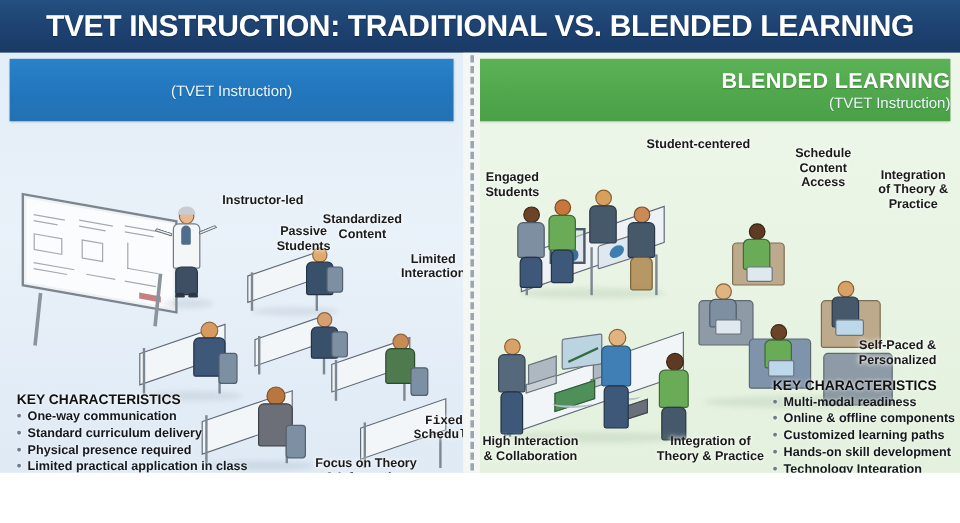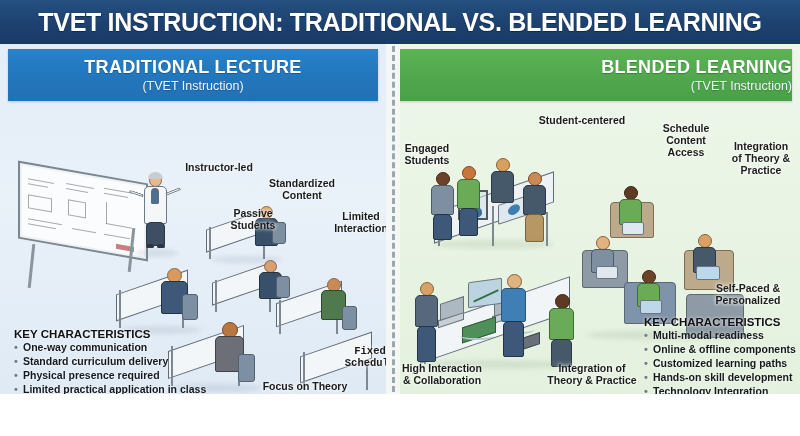"TRADITIONAL LECTURE" div.ph-title { html: <div>TRADITIONAL LECTURE</div> -> none }
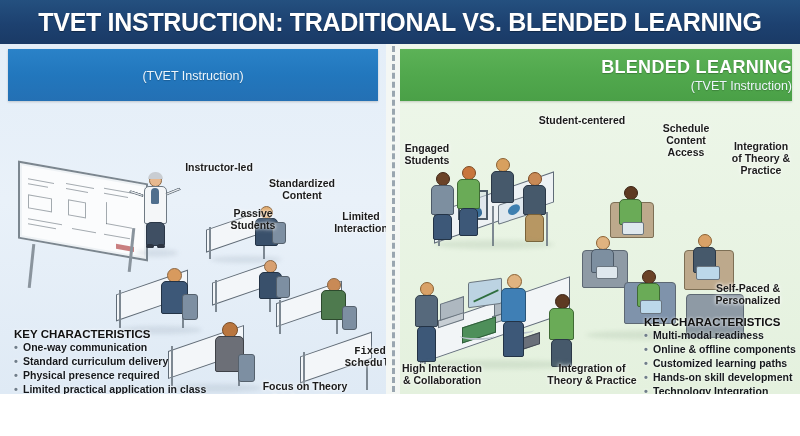"Passive" div.lbl { top: 163px -> 143px }
